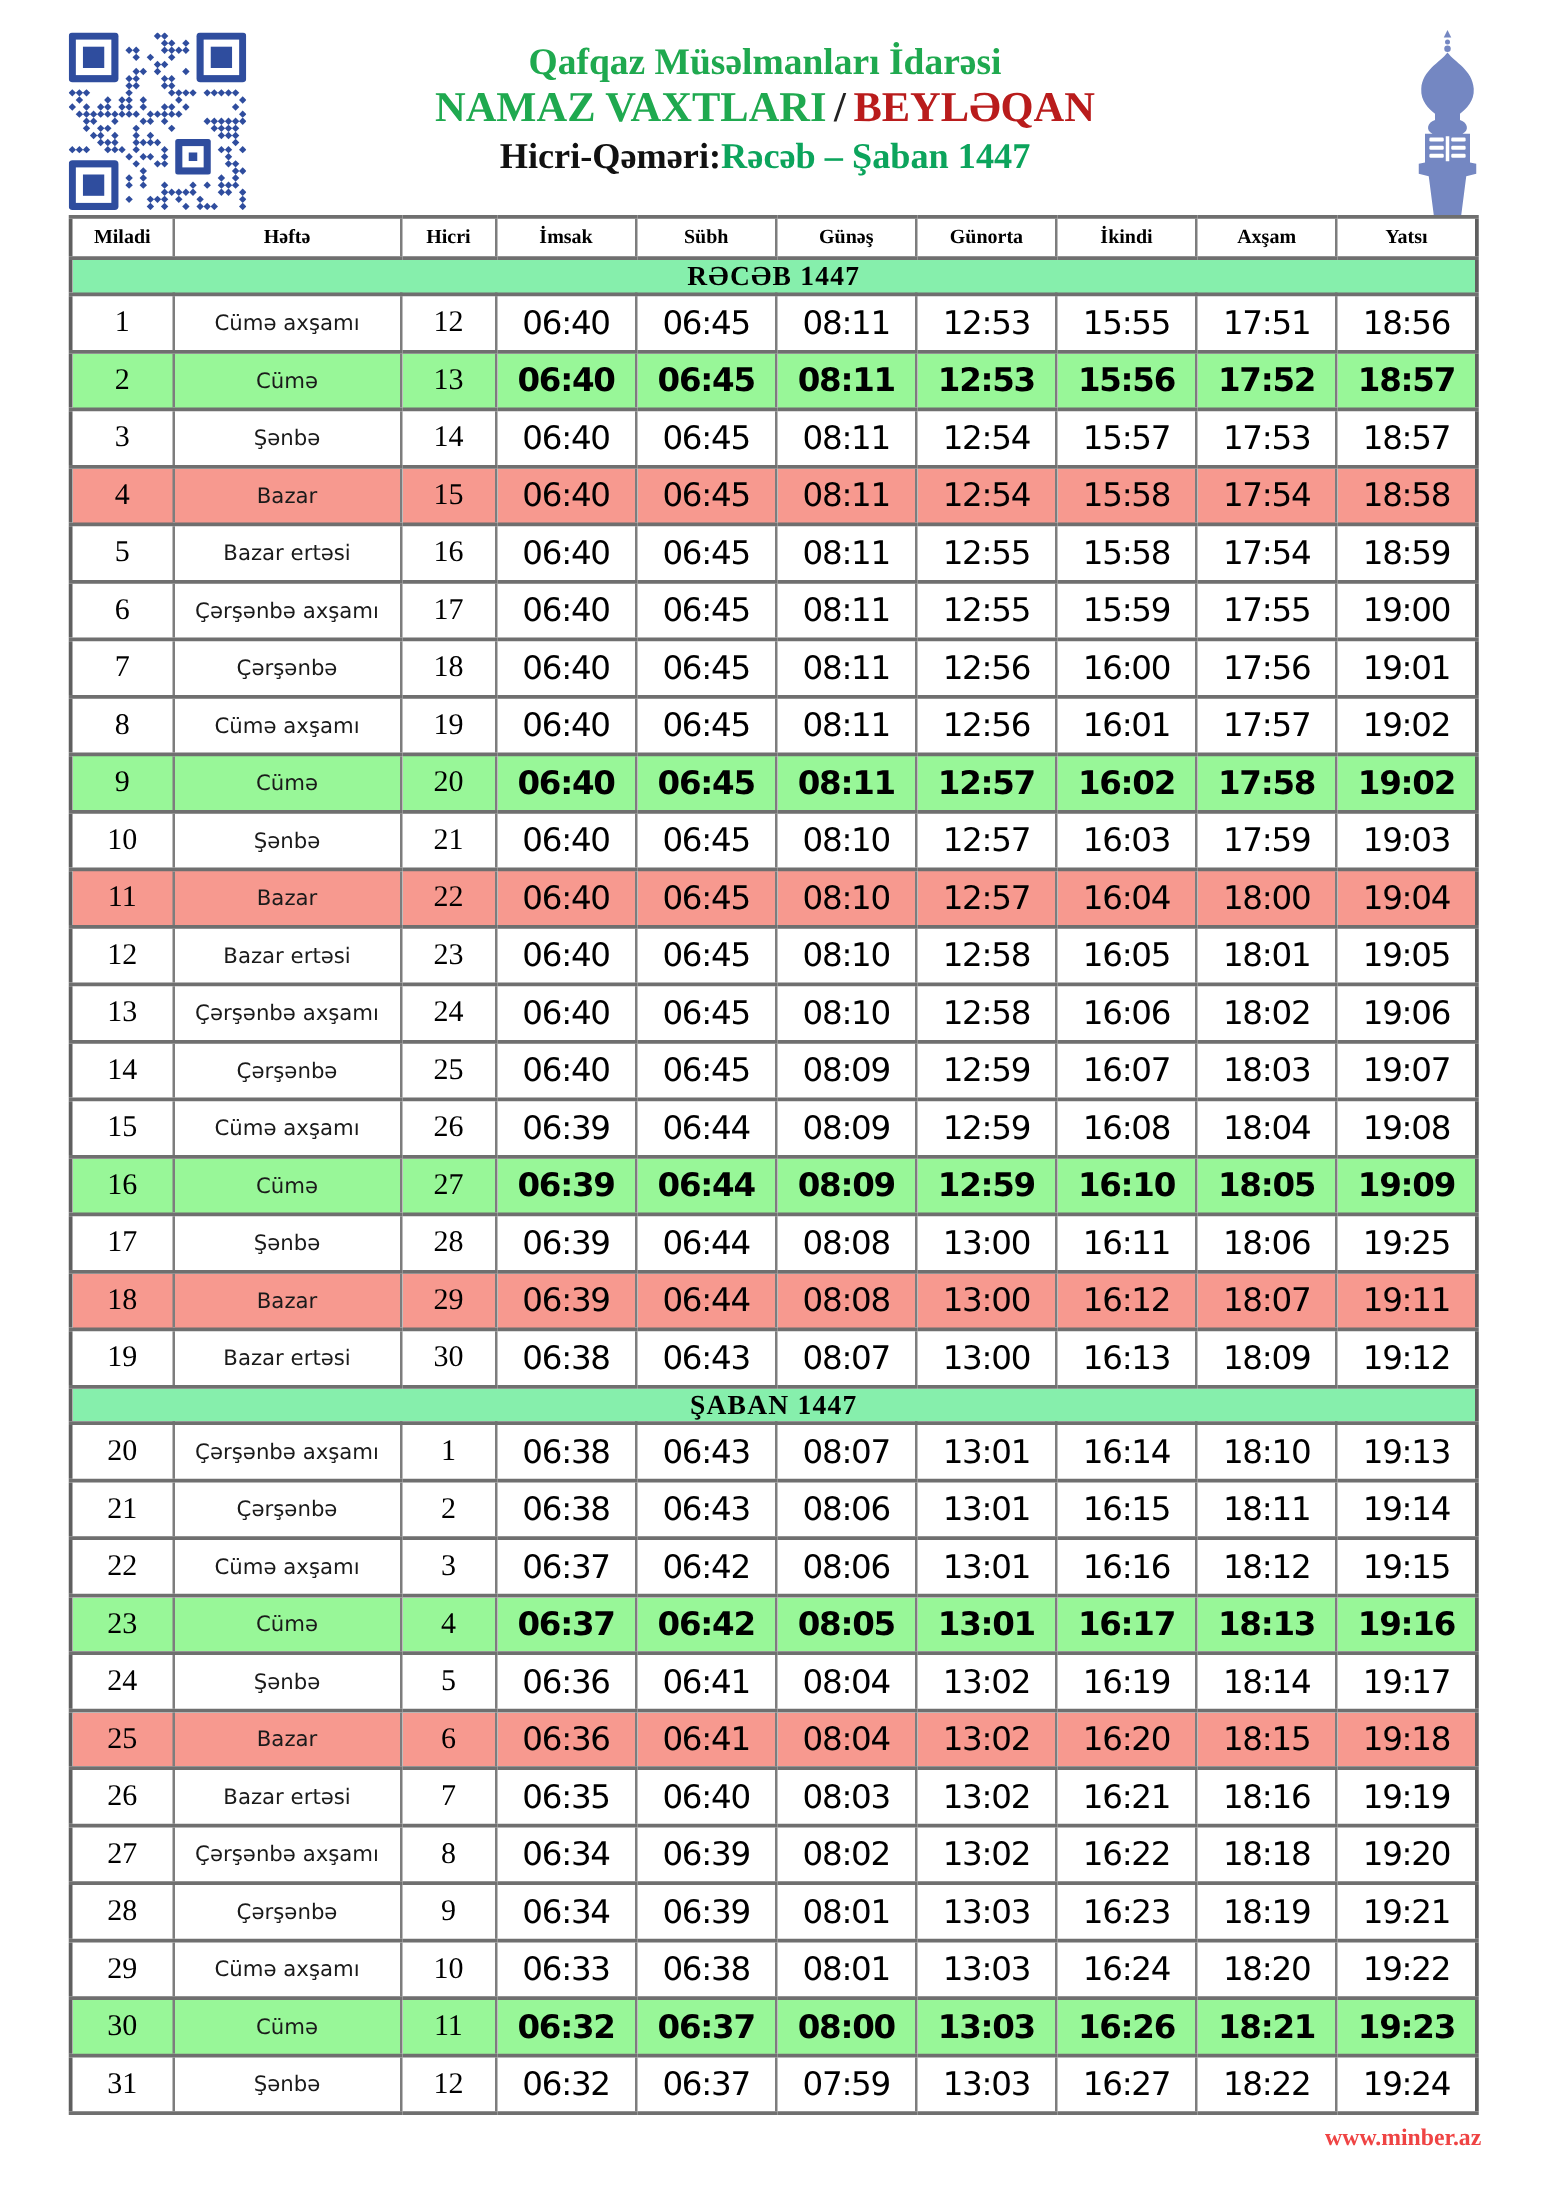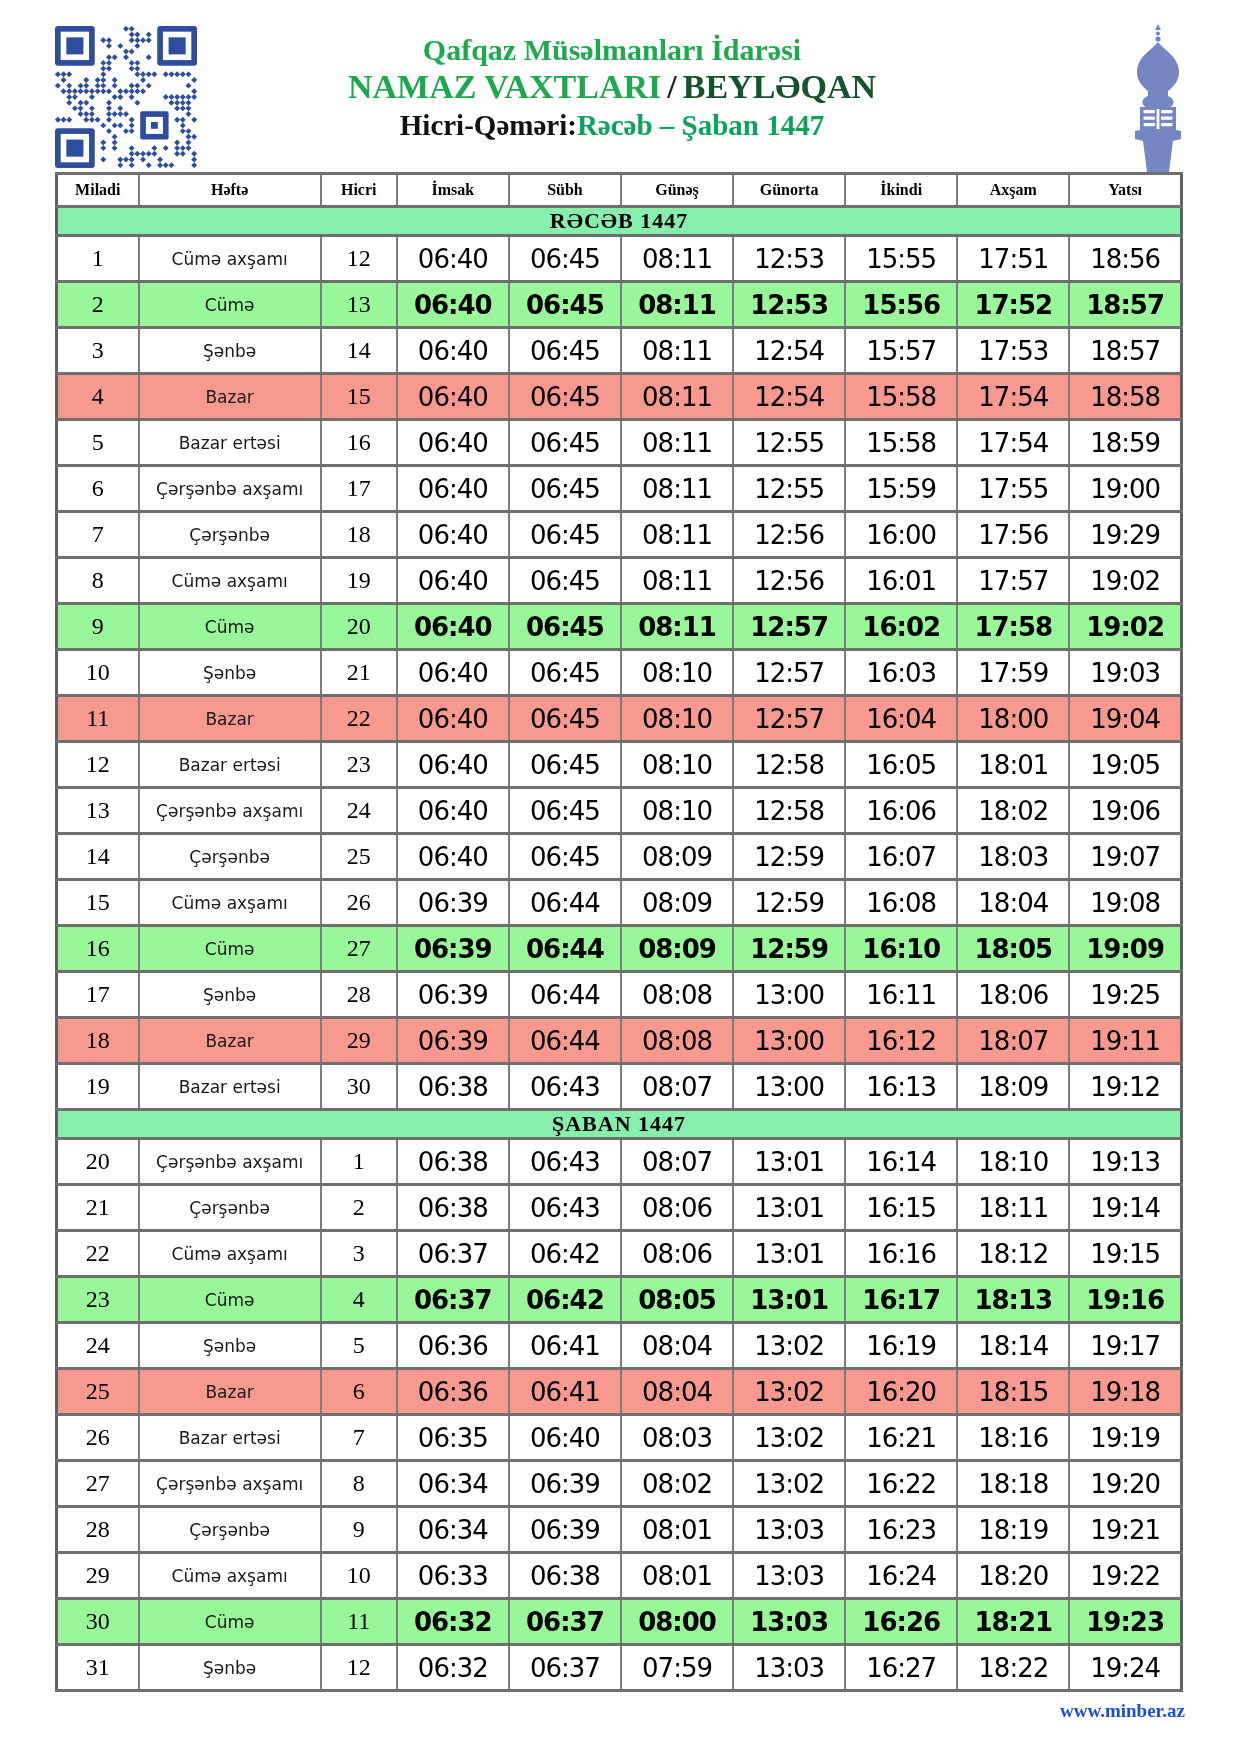"BEYLƏQAN" .main-line .city { color: #14532d -> #b91c1c }
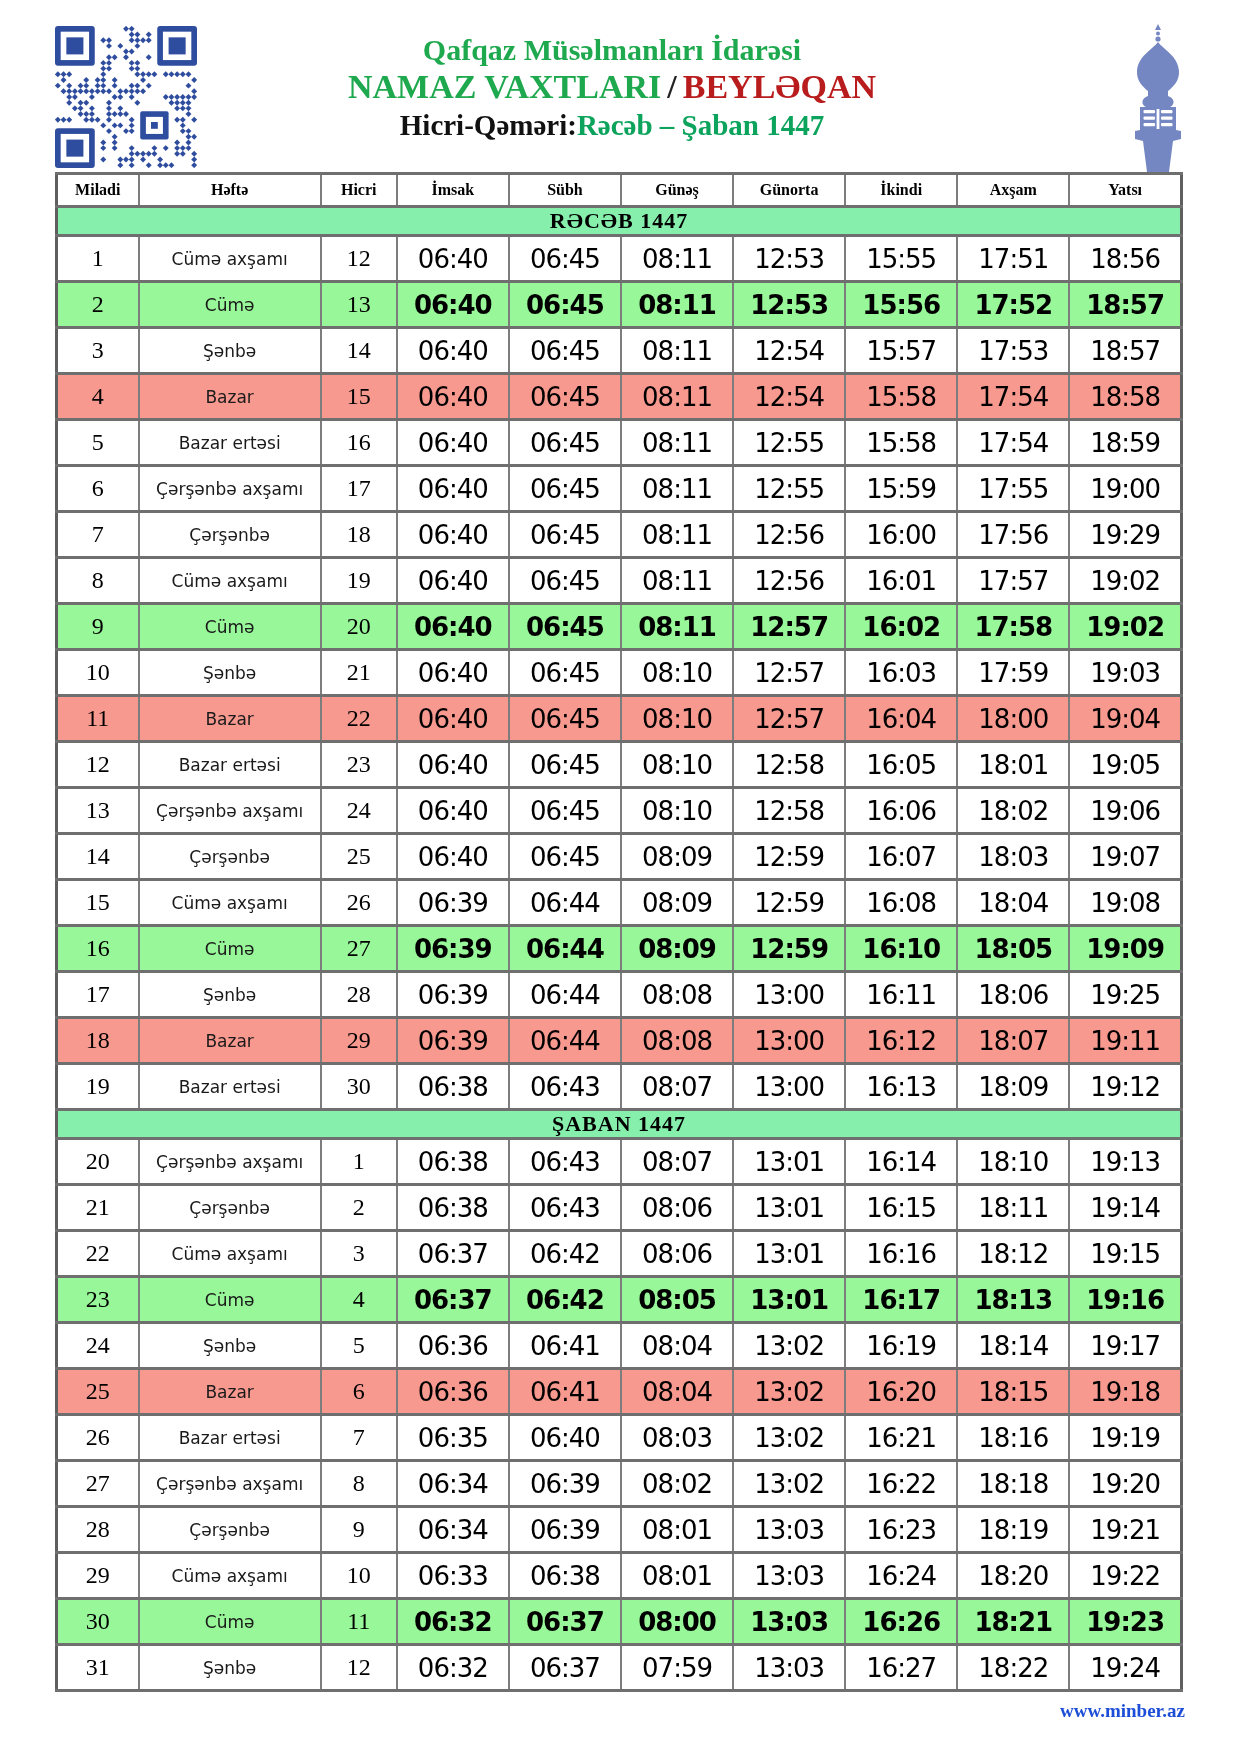"19:29" td.time { text: 19:29 -> 19:01 }
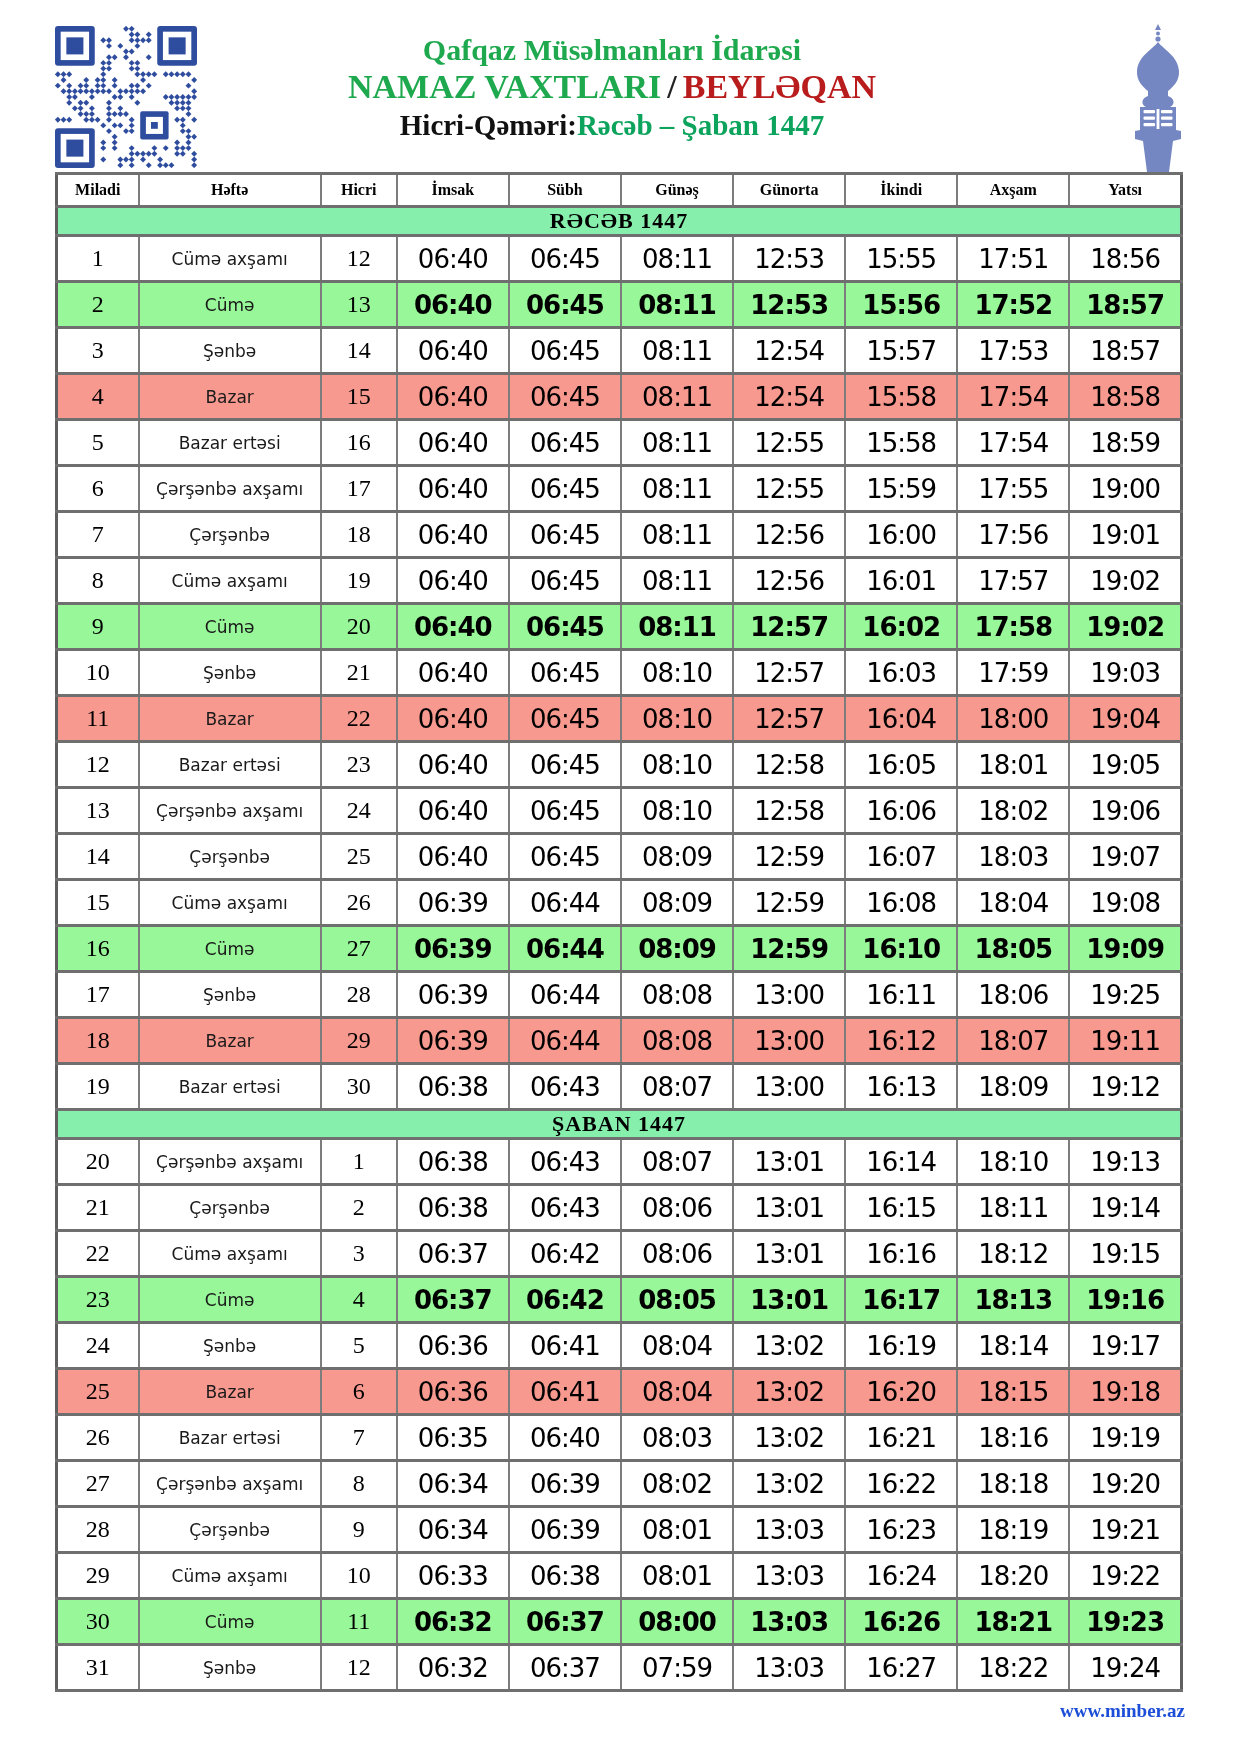"www.minber.az" .footer { color: #1d4ed8 -> #ef4444 }
